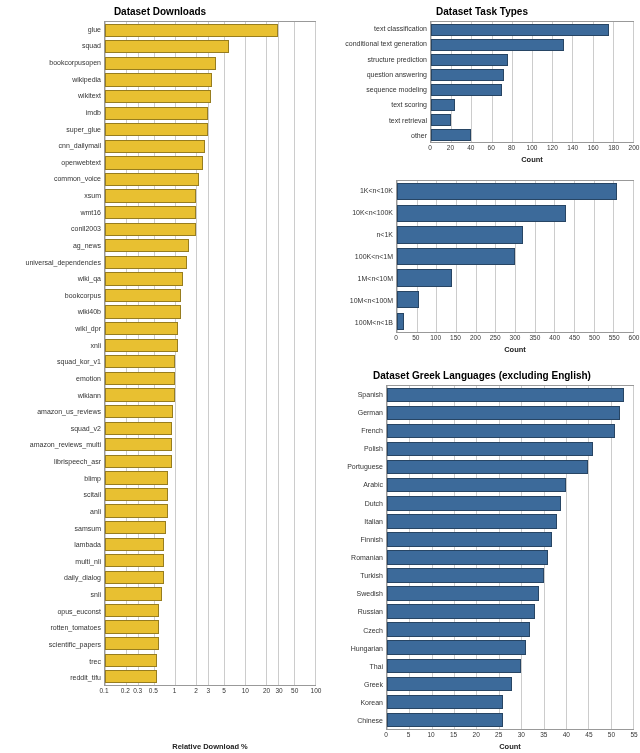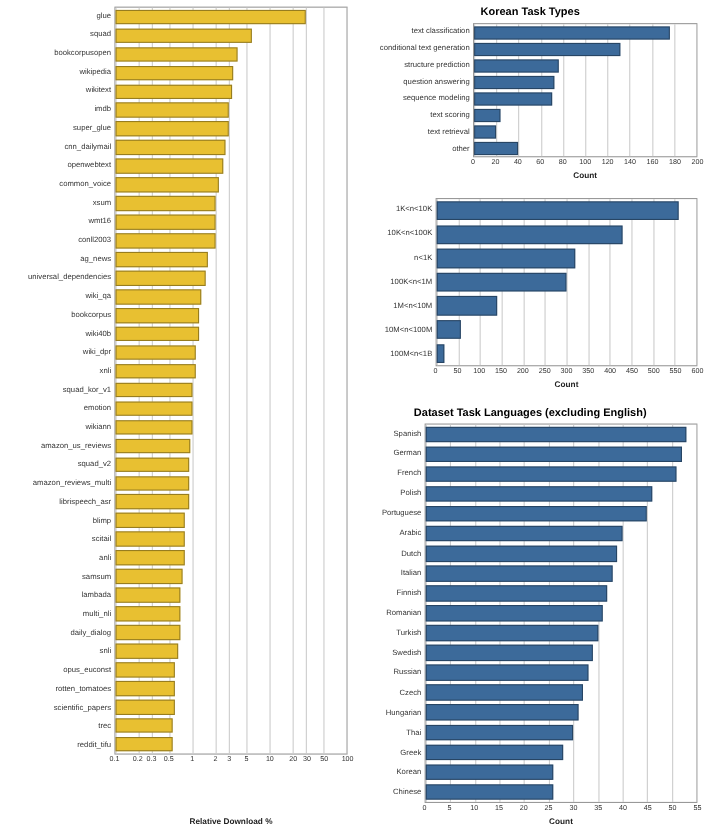"Dataset Downloads" div.chart-title { html: none -> <div>Dataset Downloads</div> }
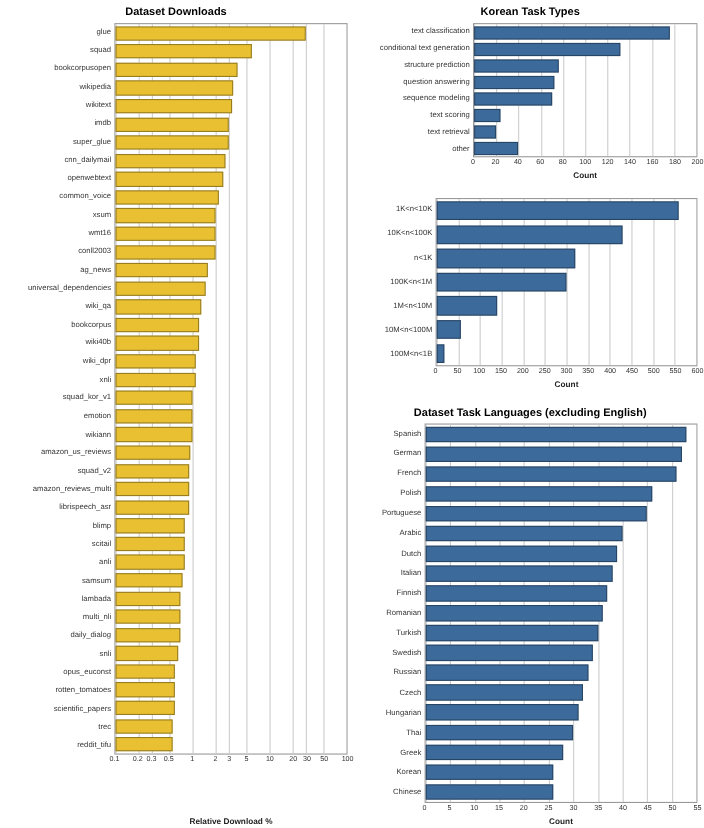"Korean Task Types" div.chart-title { text: Korean -> Dataset }
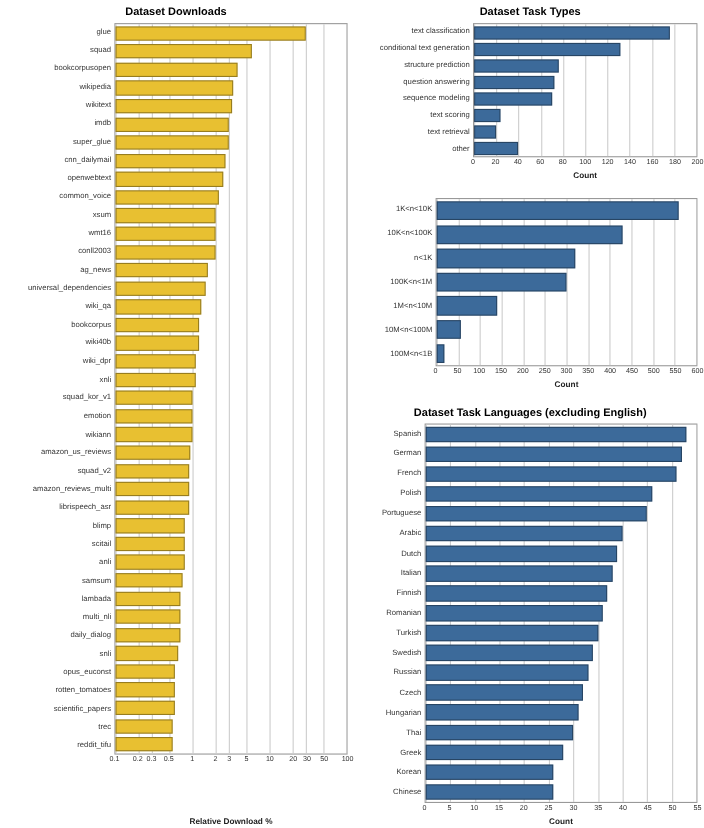"Dataset Task Languages (excluding" div.chart-title { text: Task -> Greek }
